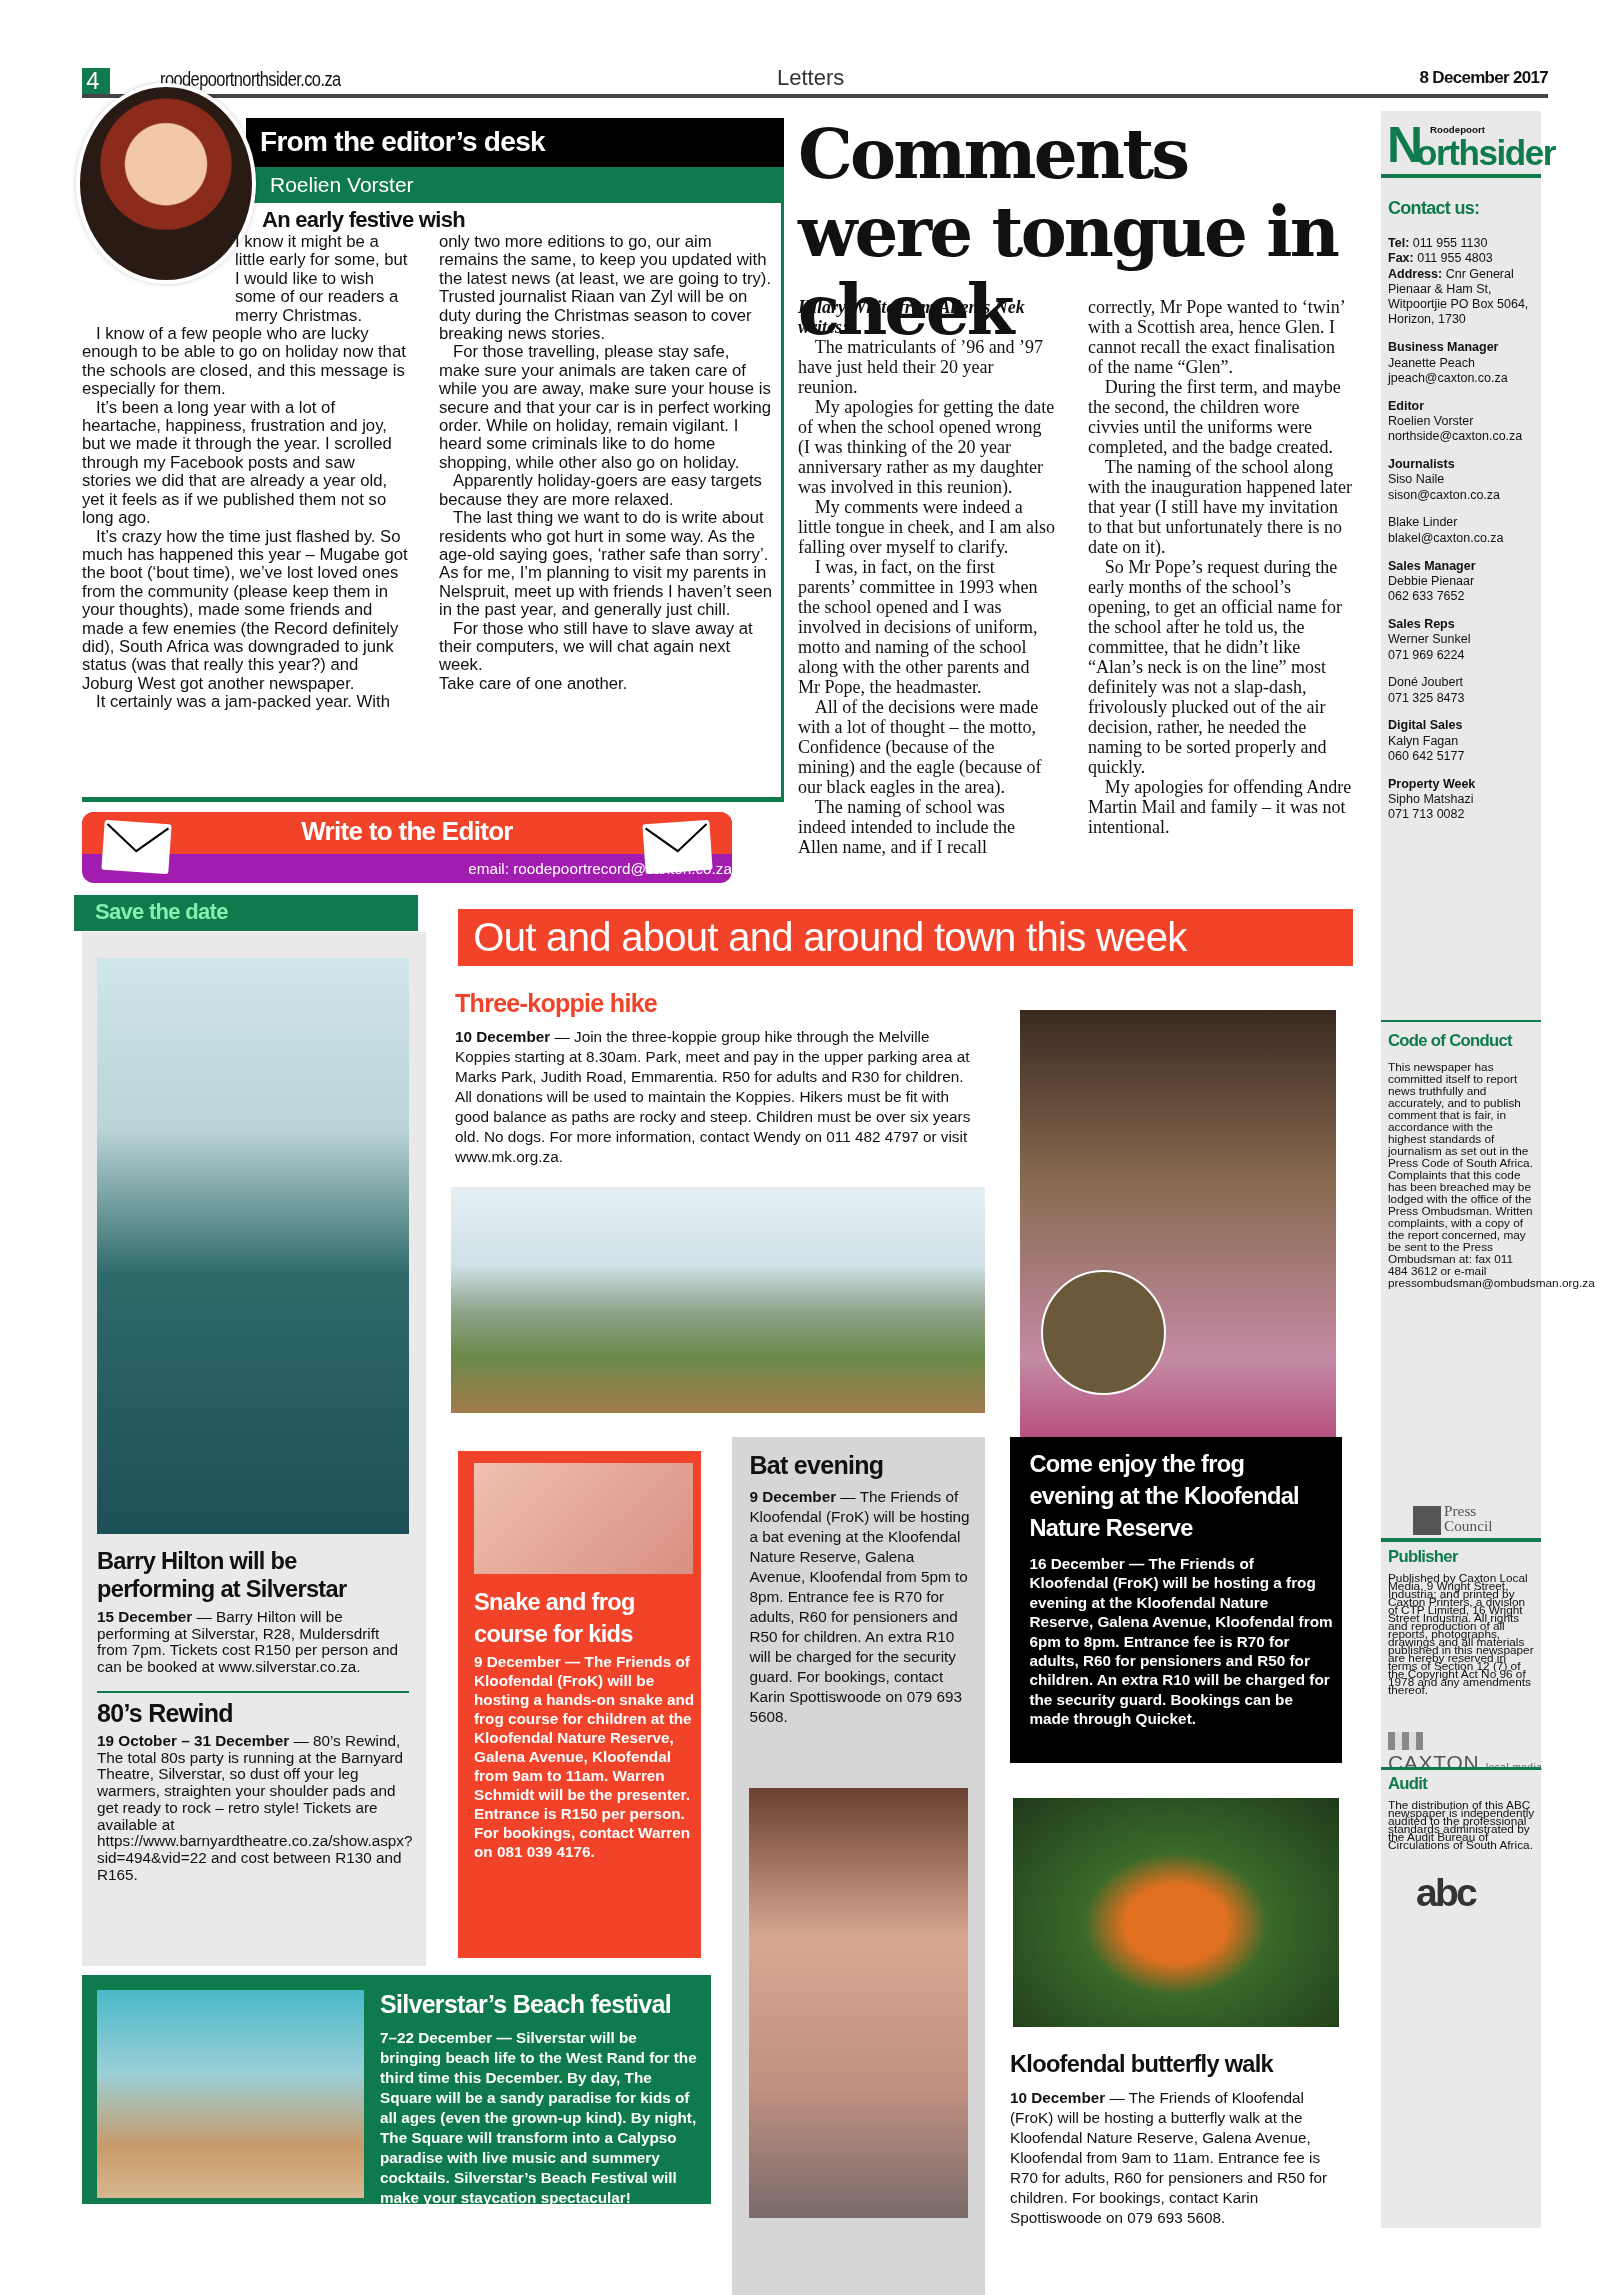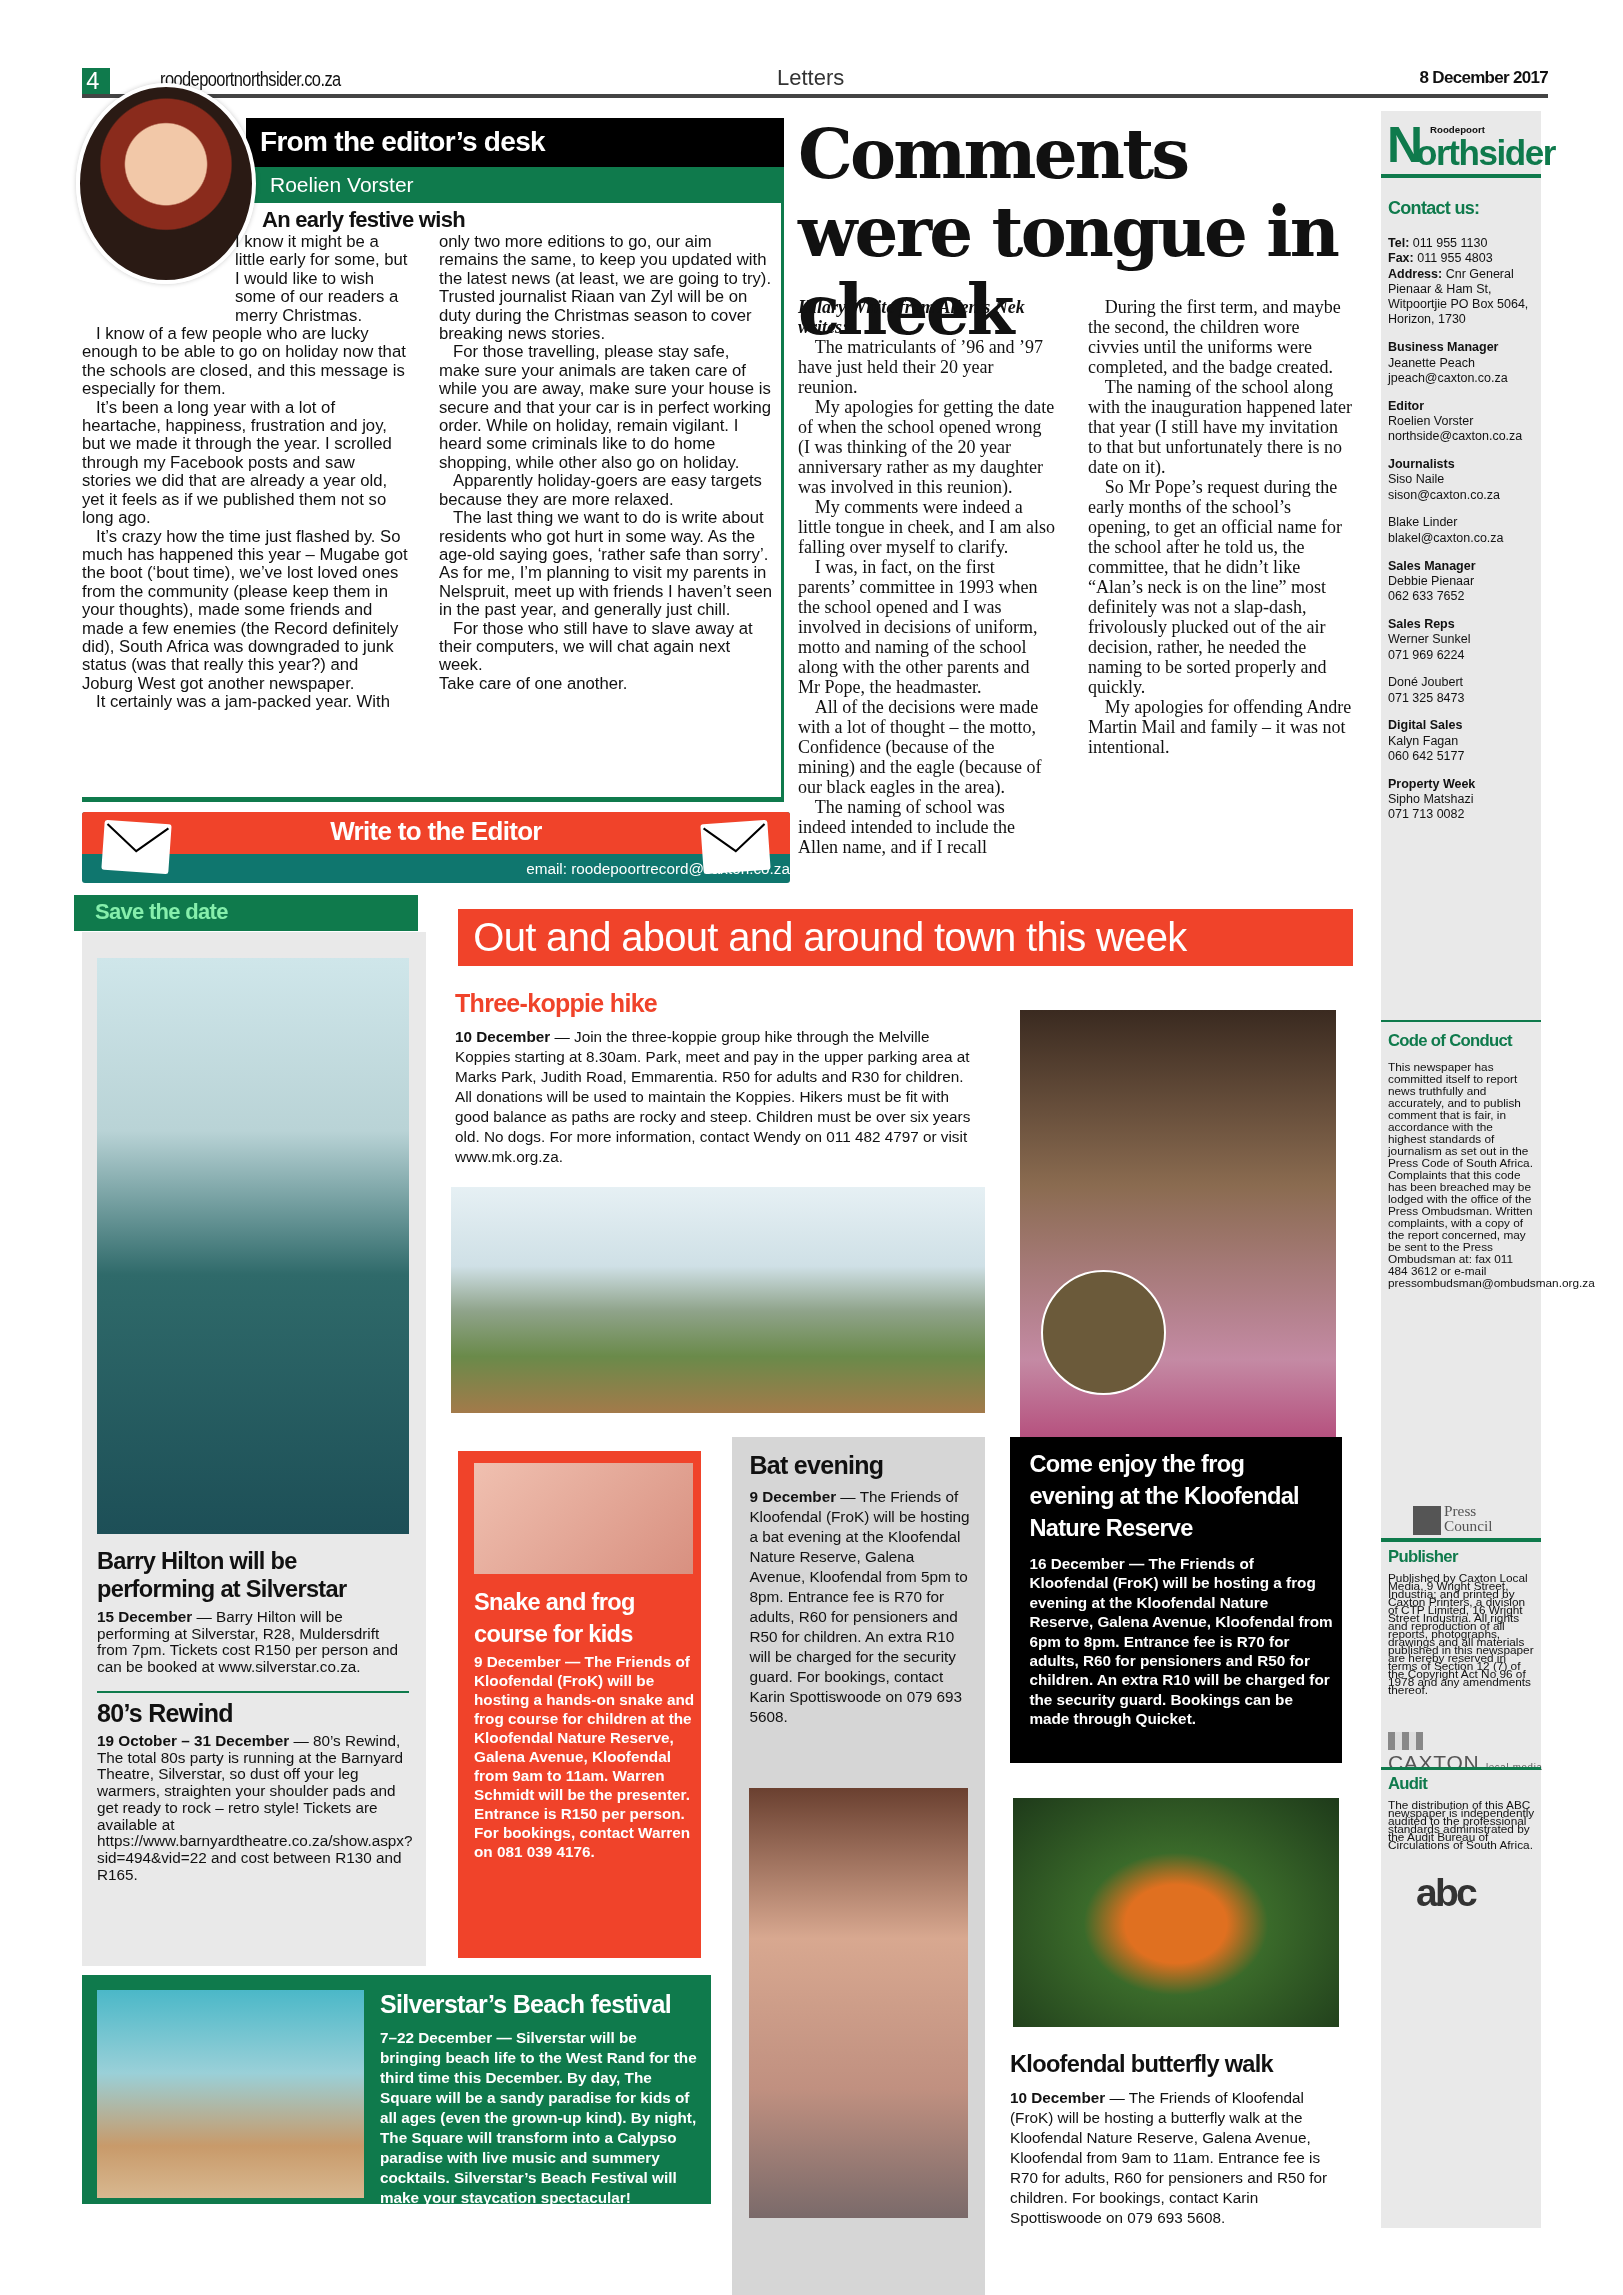"correctly, Mr Pope wanted to" p.ni { html: none -> <p>correctly, Mr Pope wanted to ‘twin’ with a Scottish area, hence Glen. I cannot recall the exact finalisation of the name “Glen”.</p> }
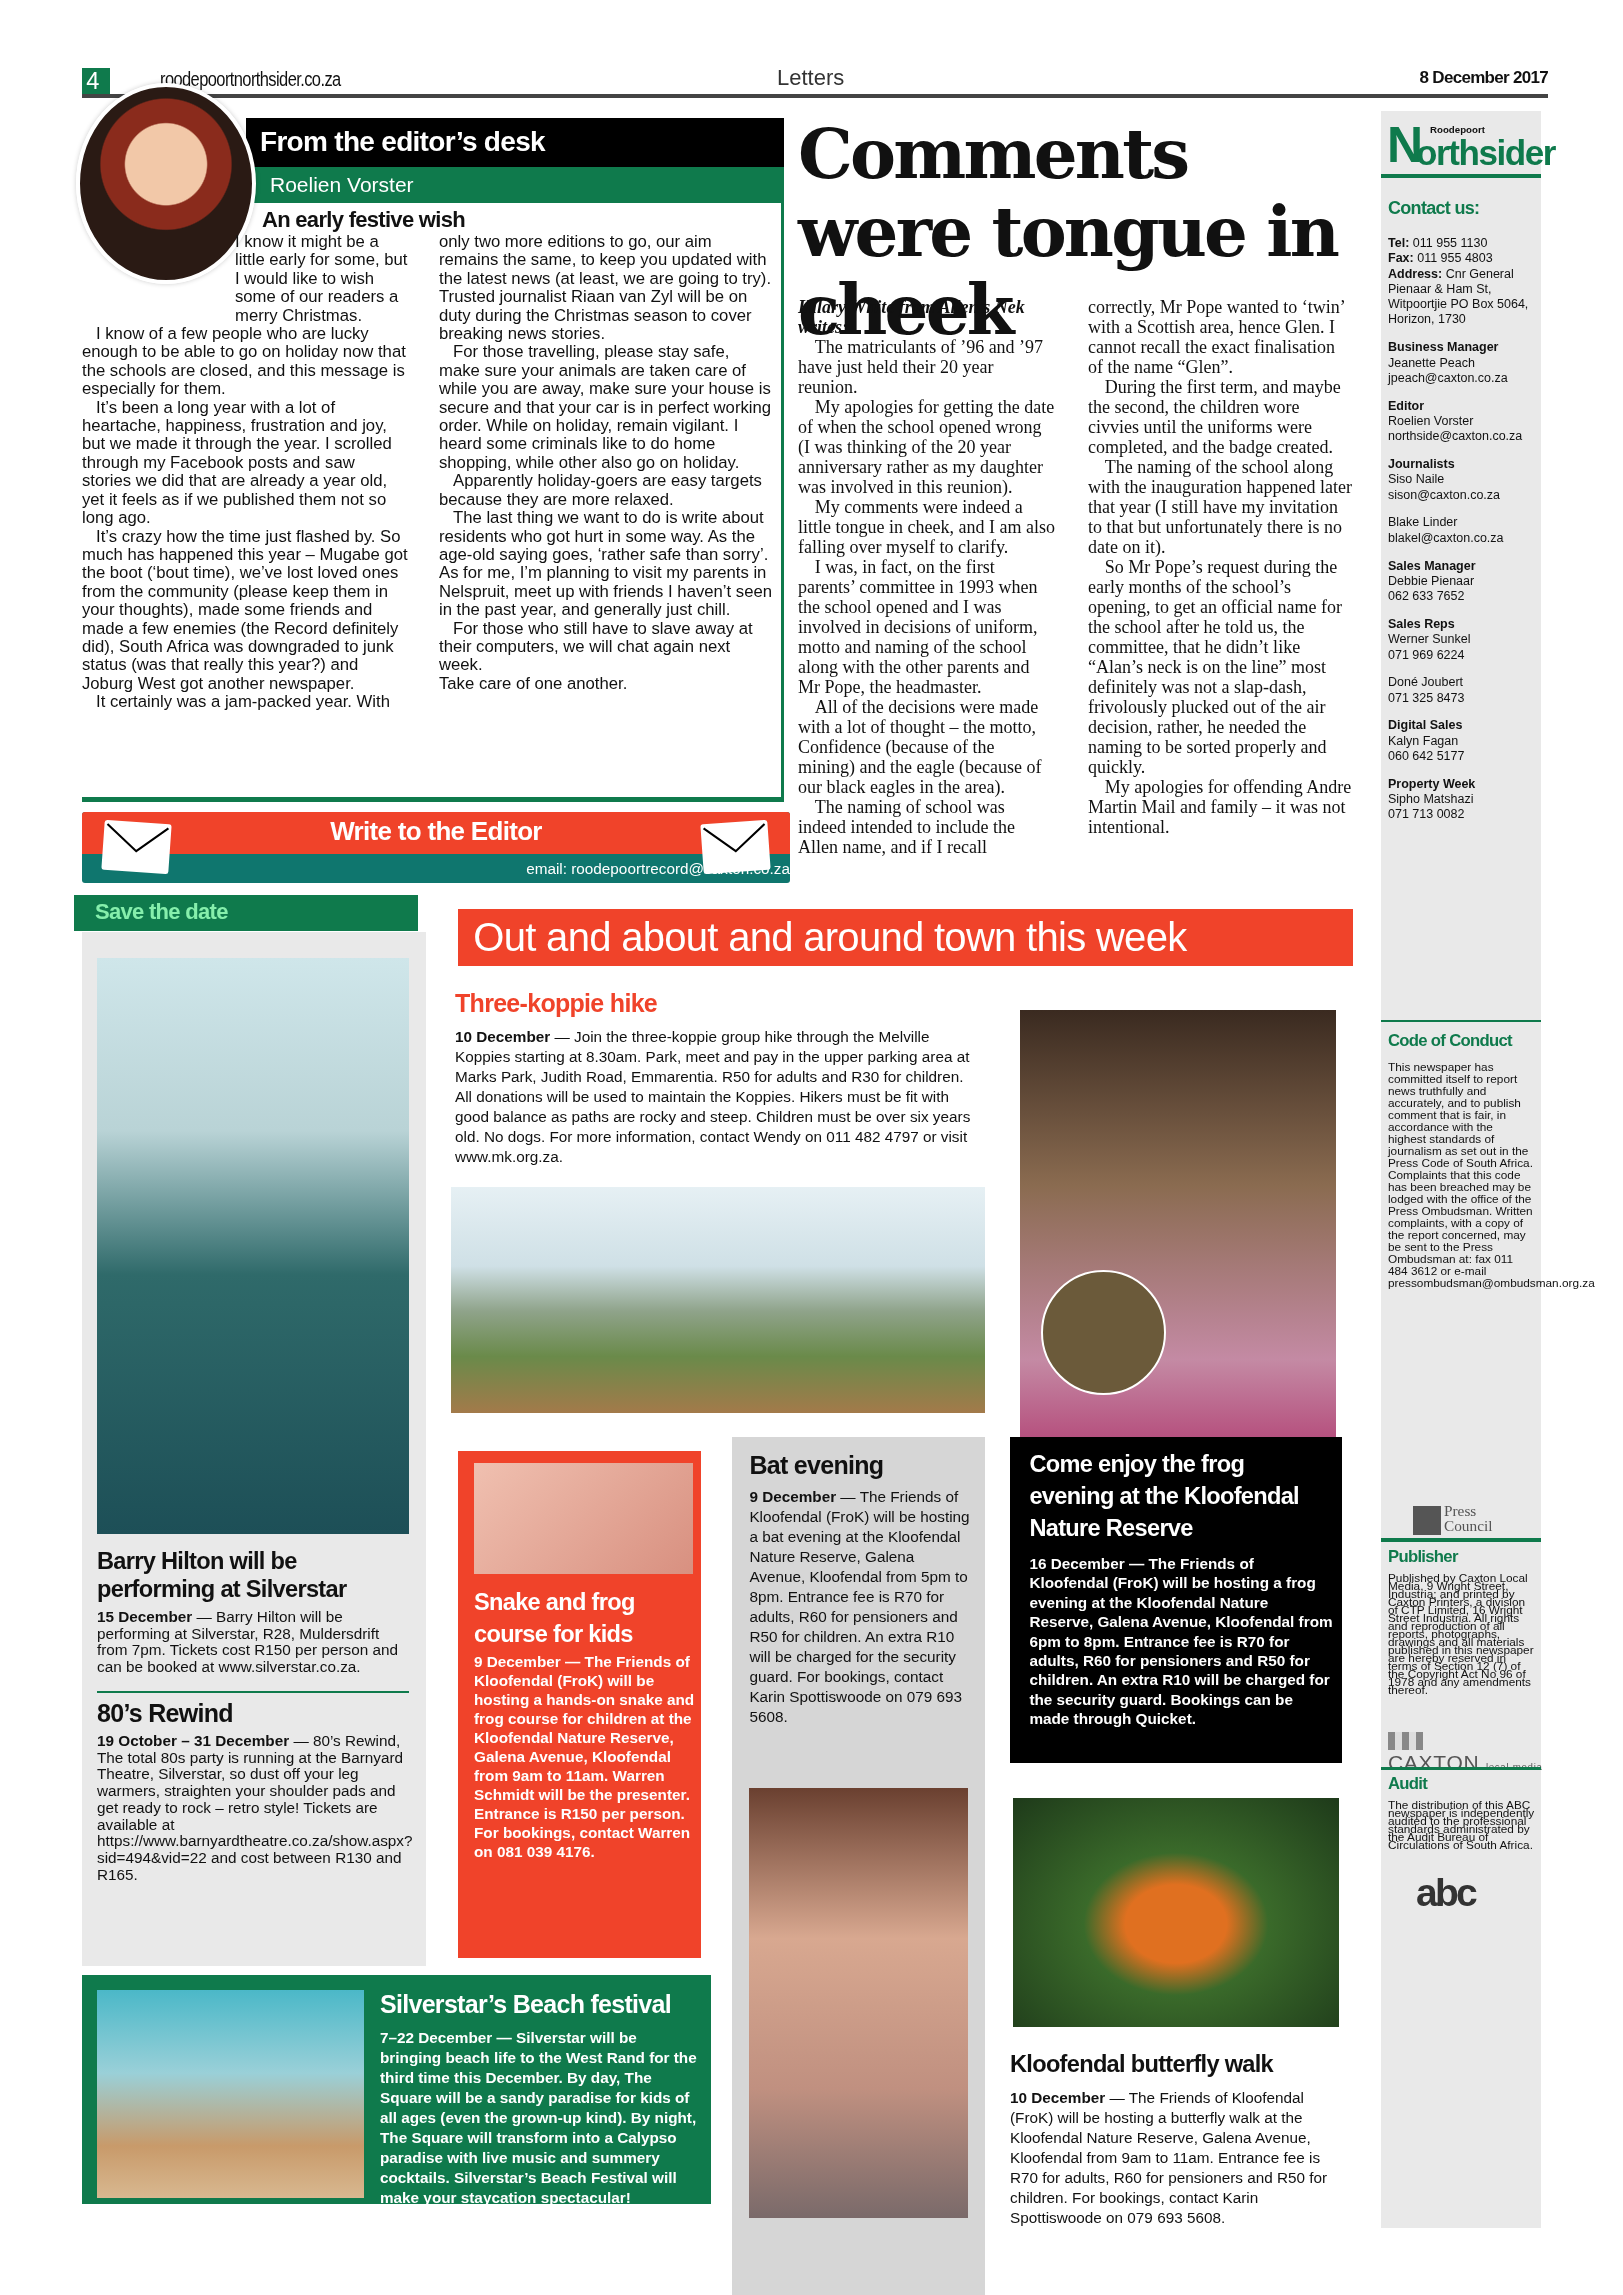"Write to the Editor" .write { background: #0f766e -> #a21caf; border-radius: 3px -> 12px; width: 708px -> 650px }
